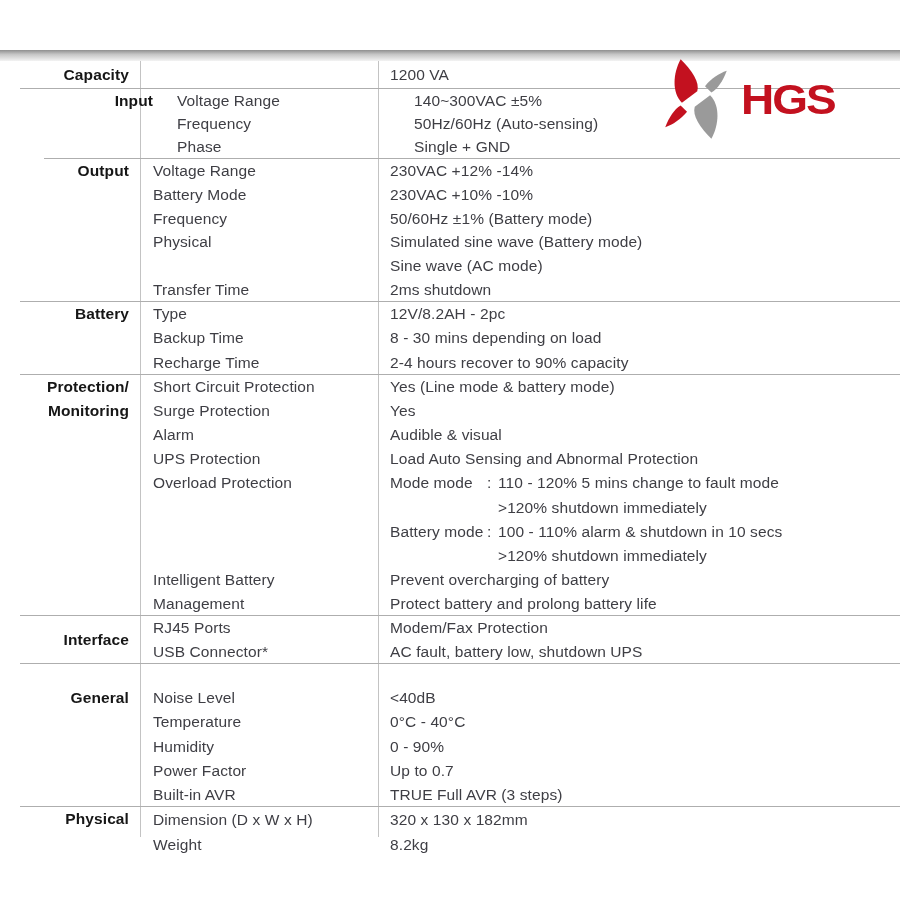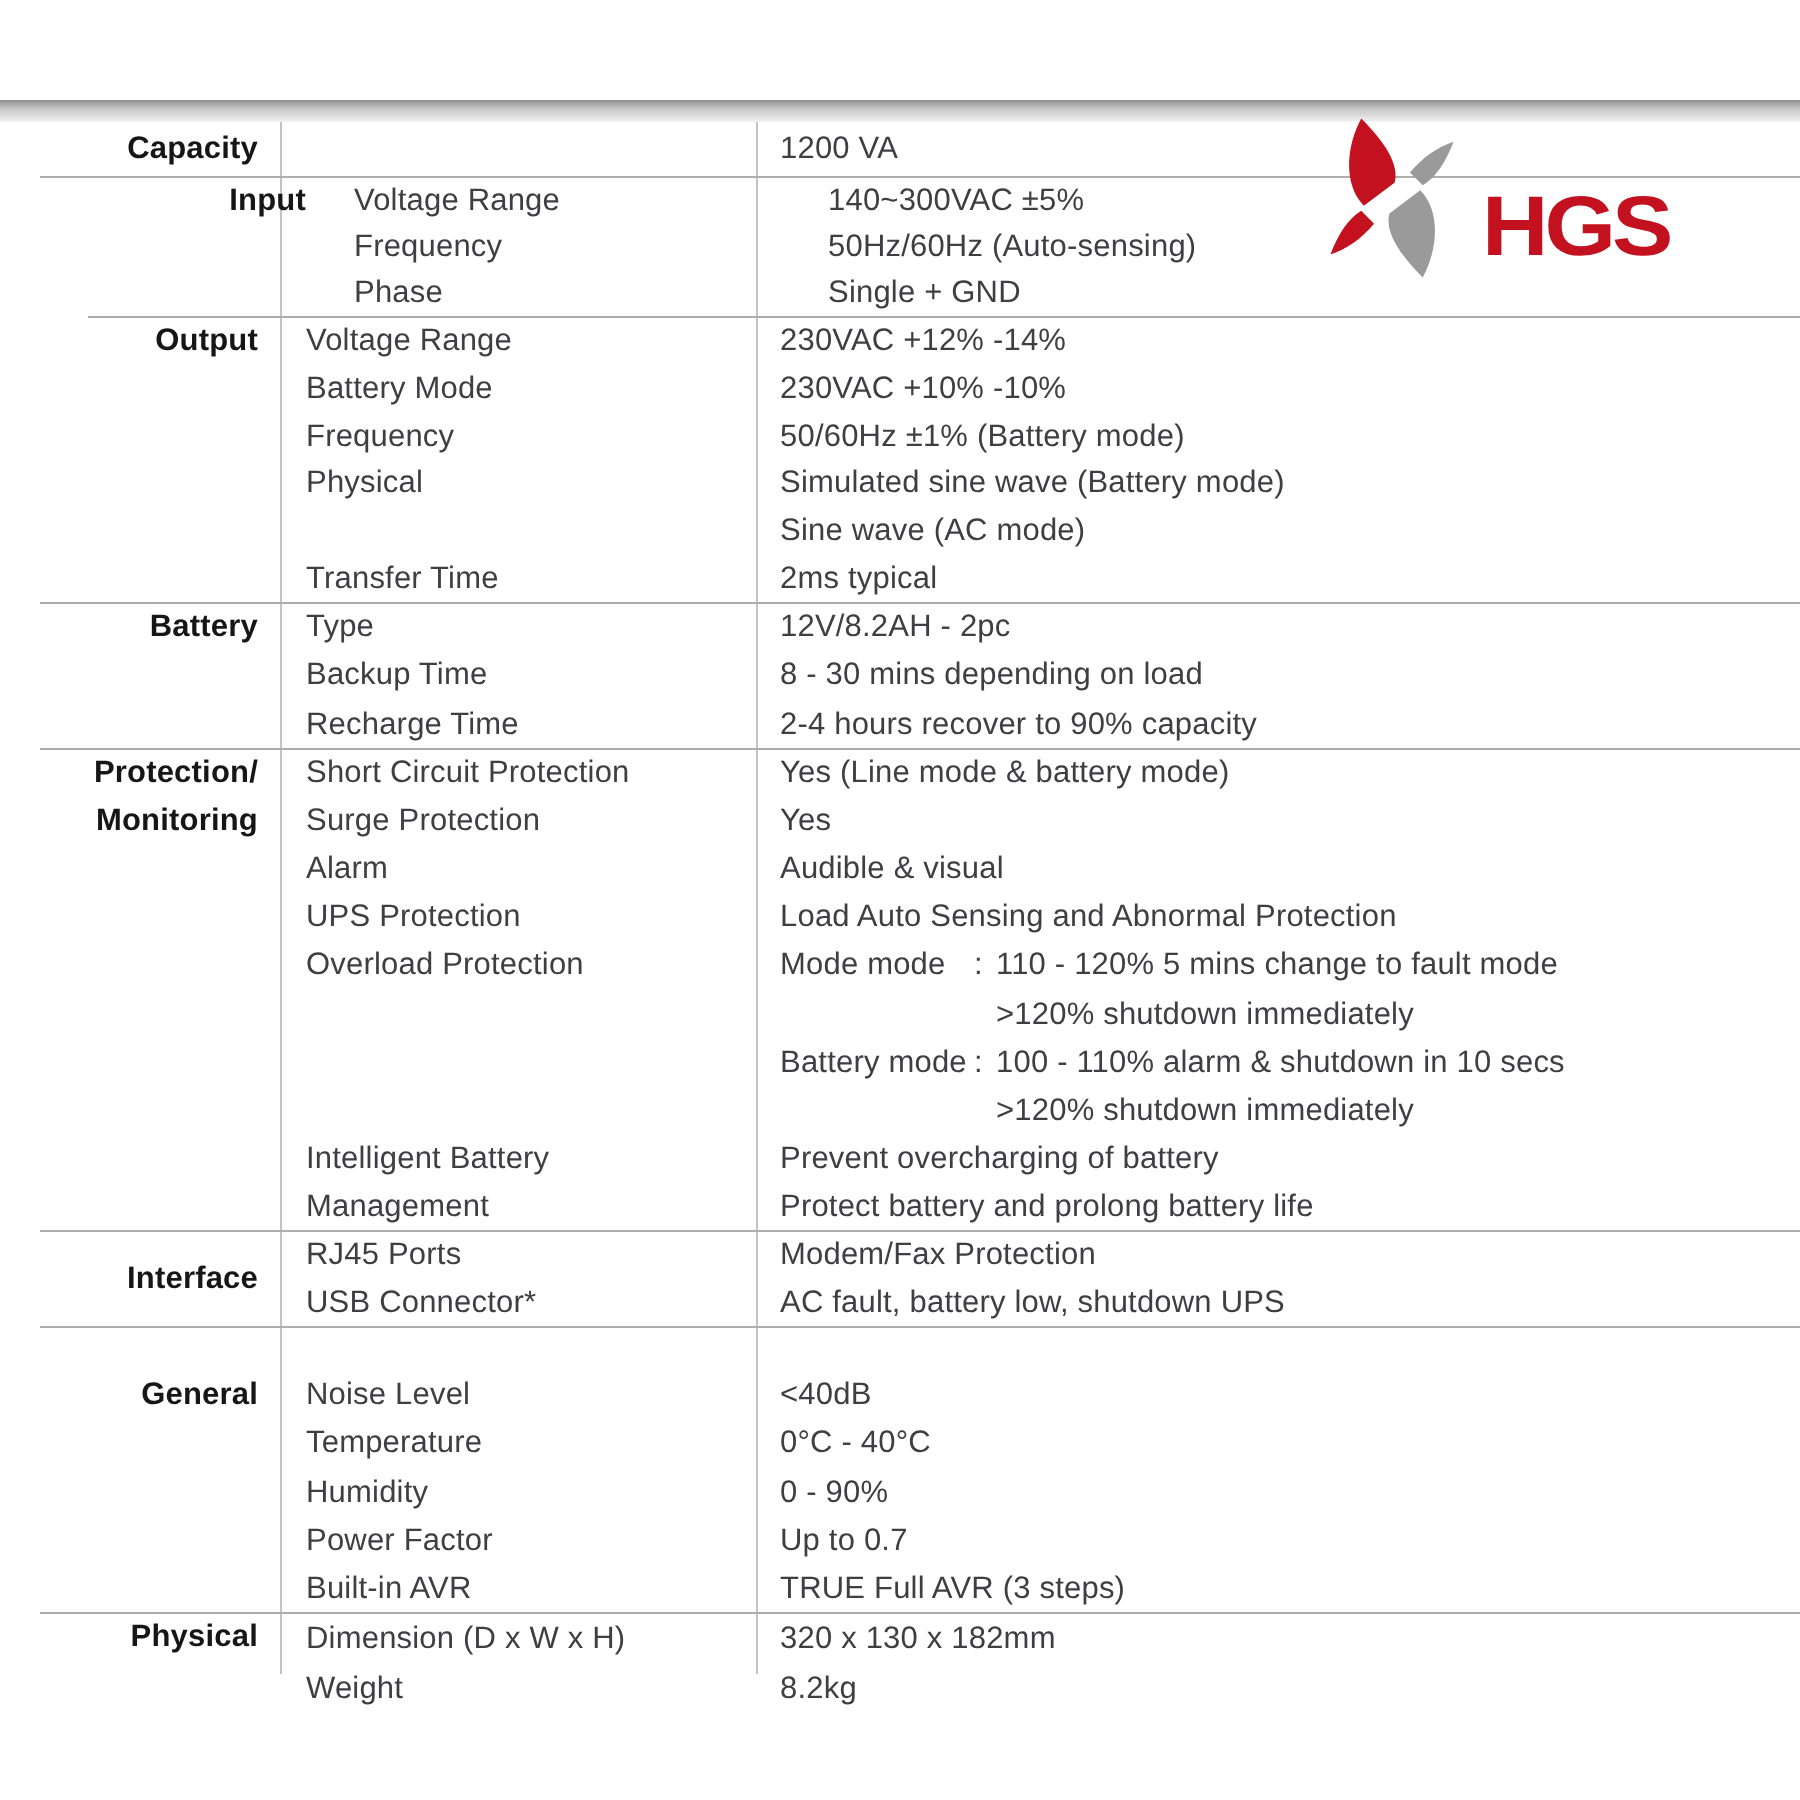"HGS" .logo { align-items: flex-end -> center }
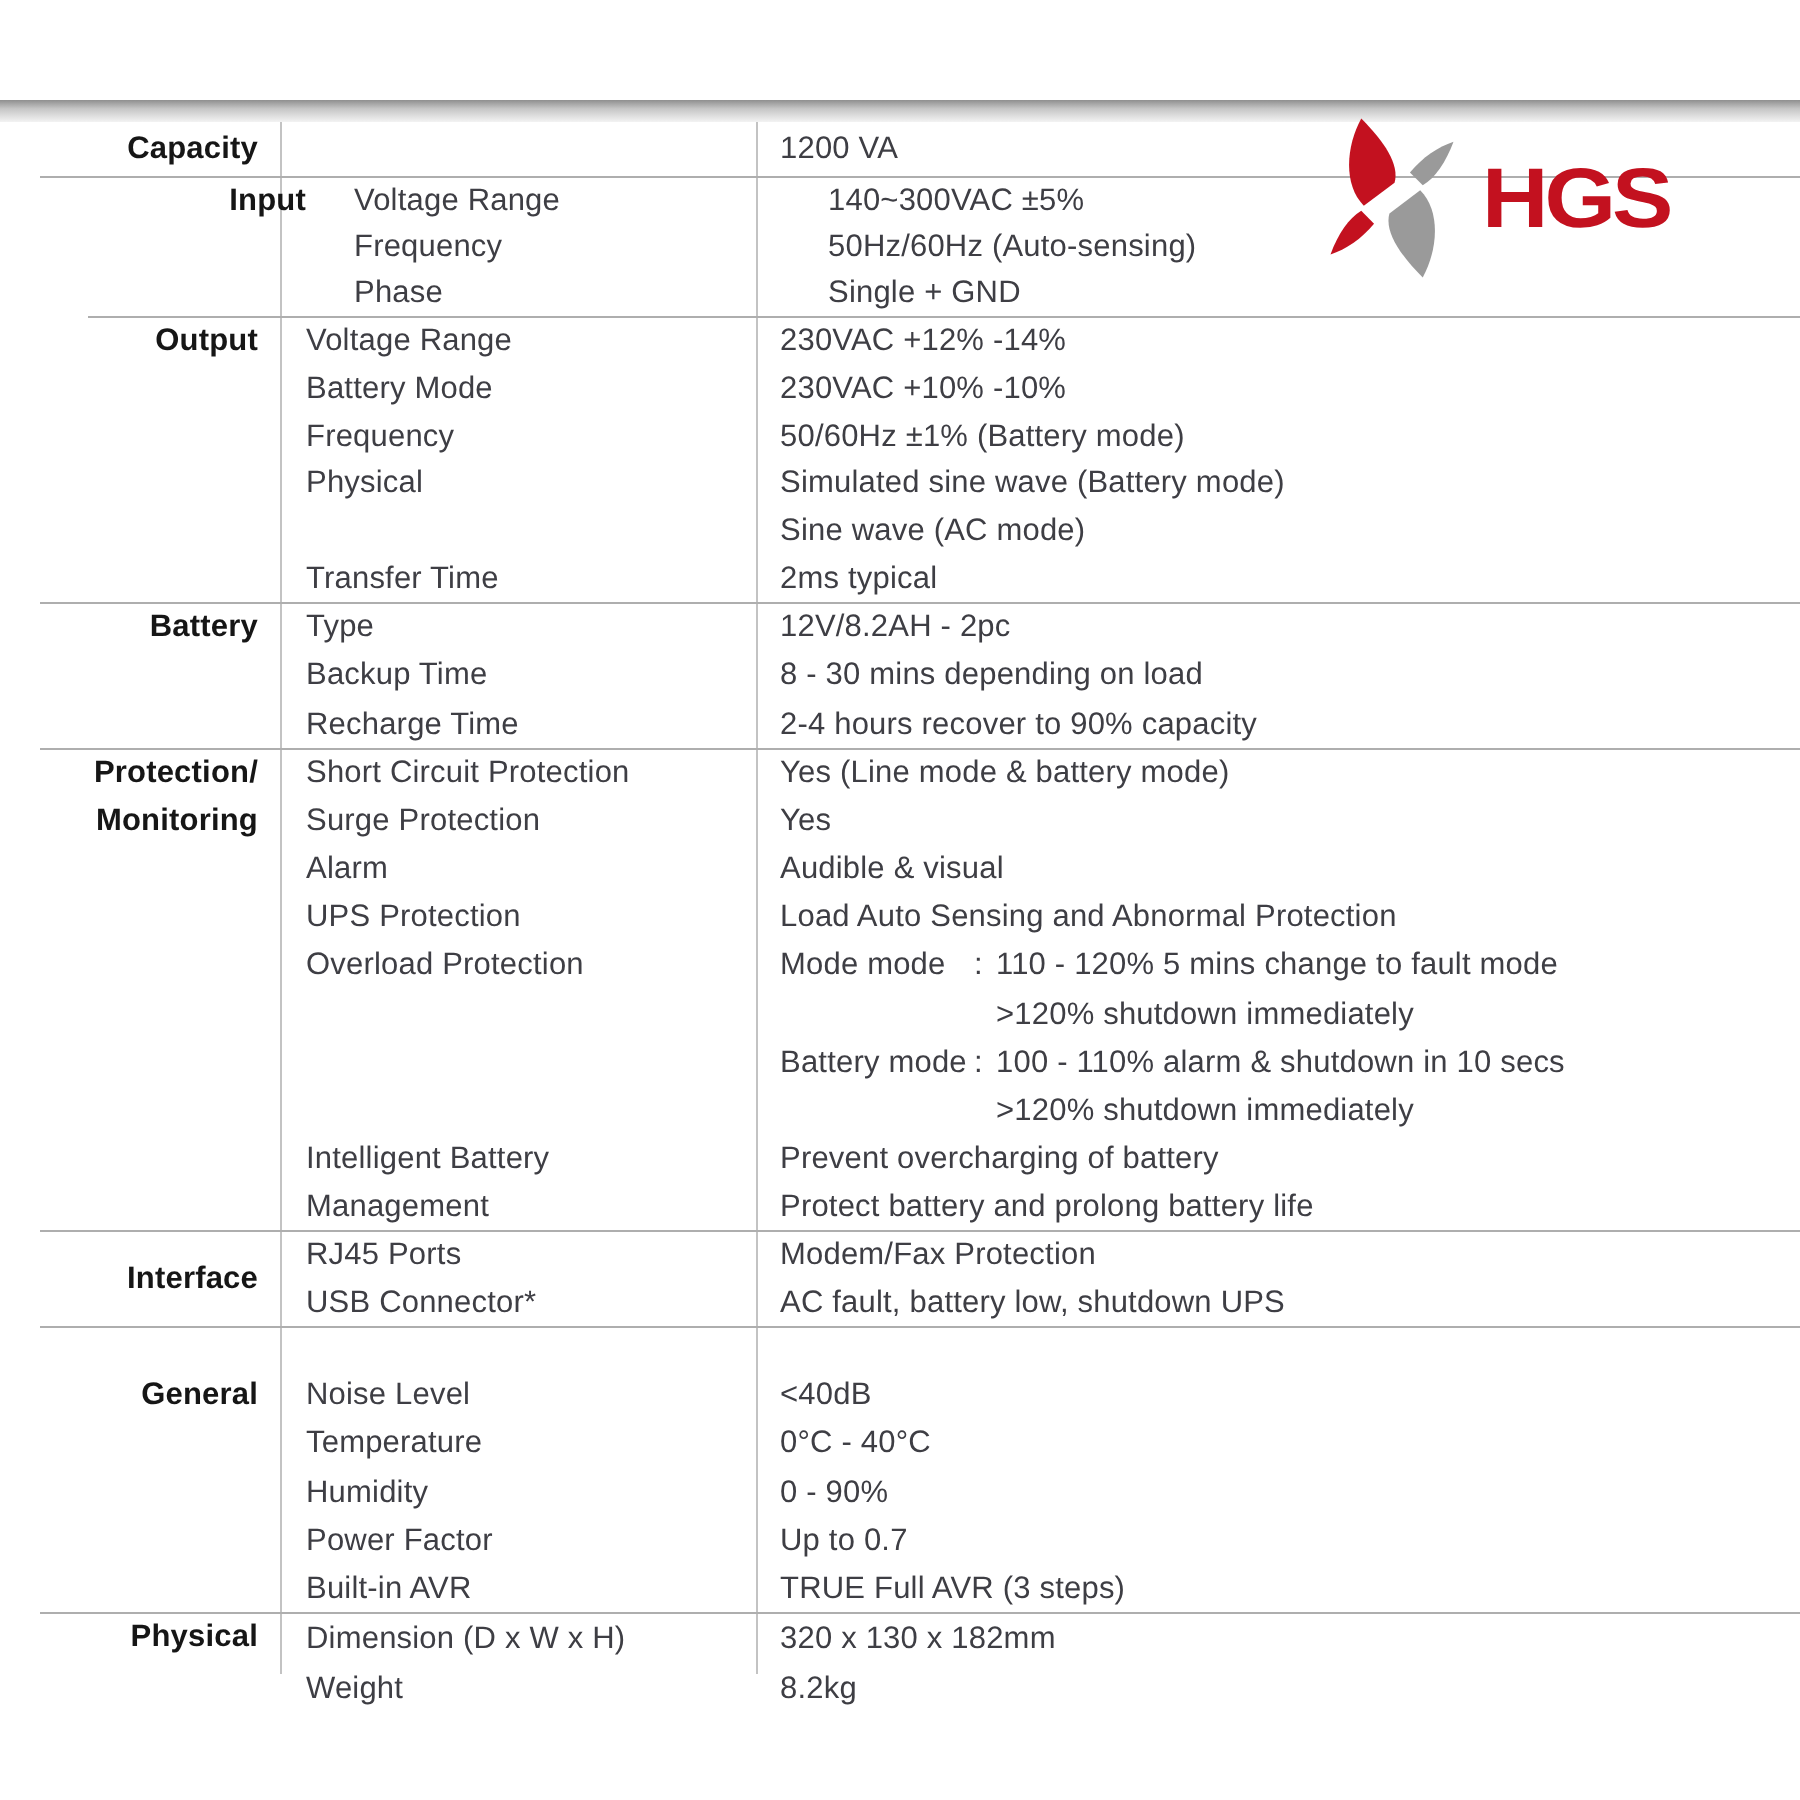"2ms typical" div.line { text: typical -> shutdown }
